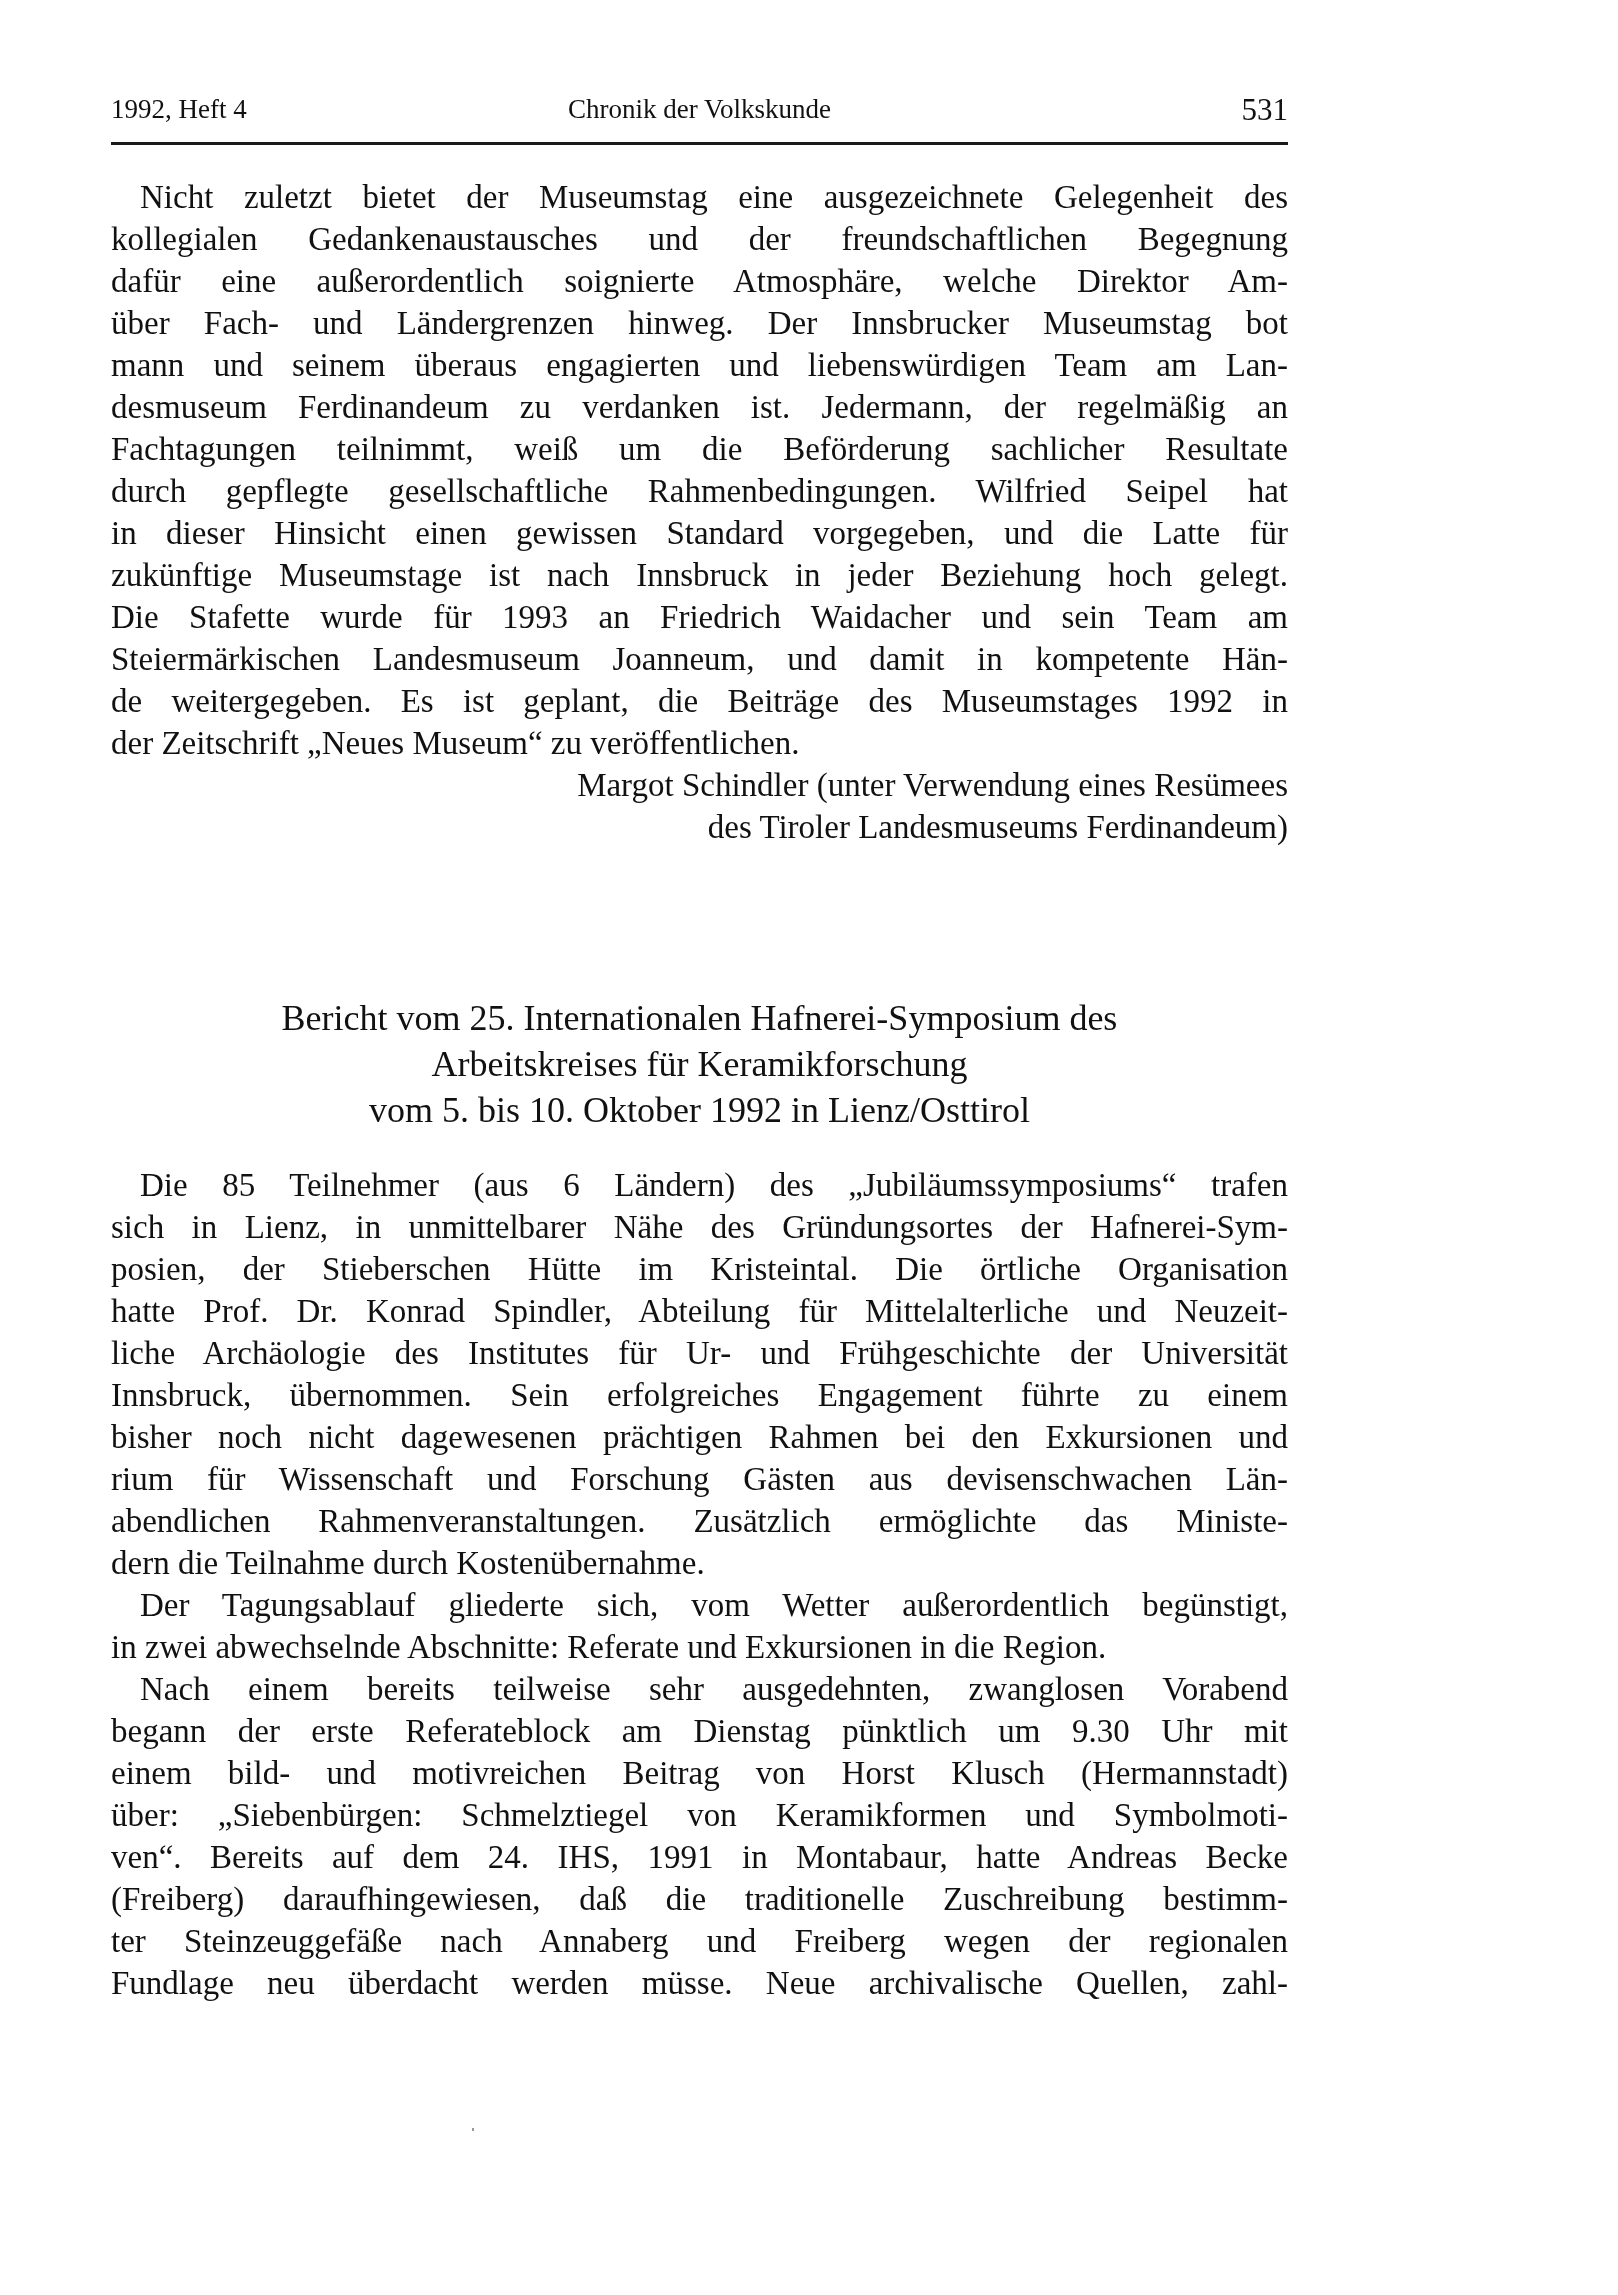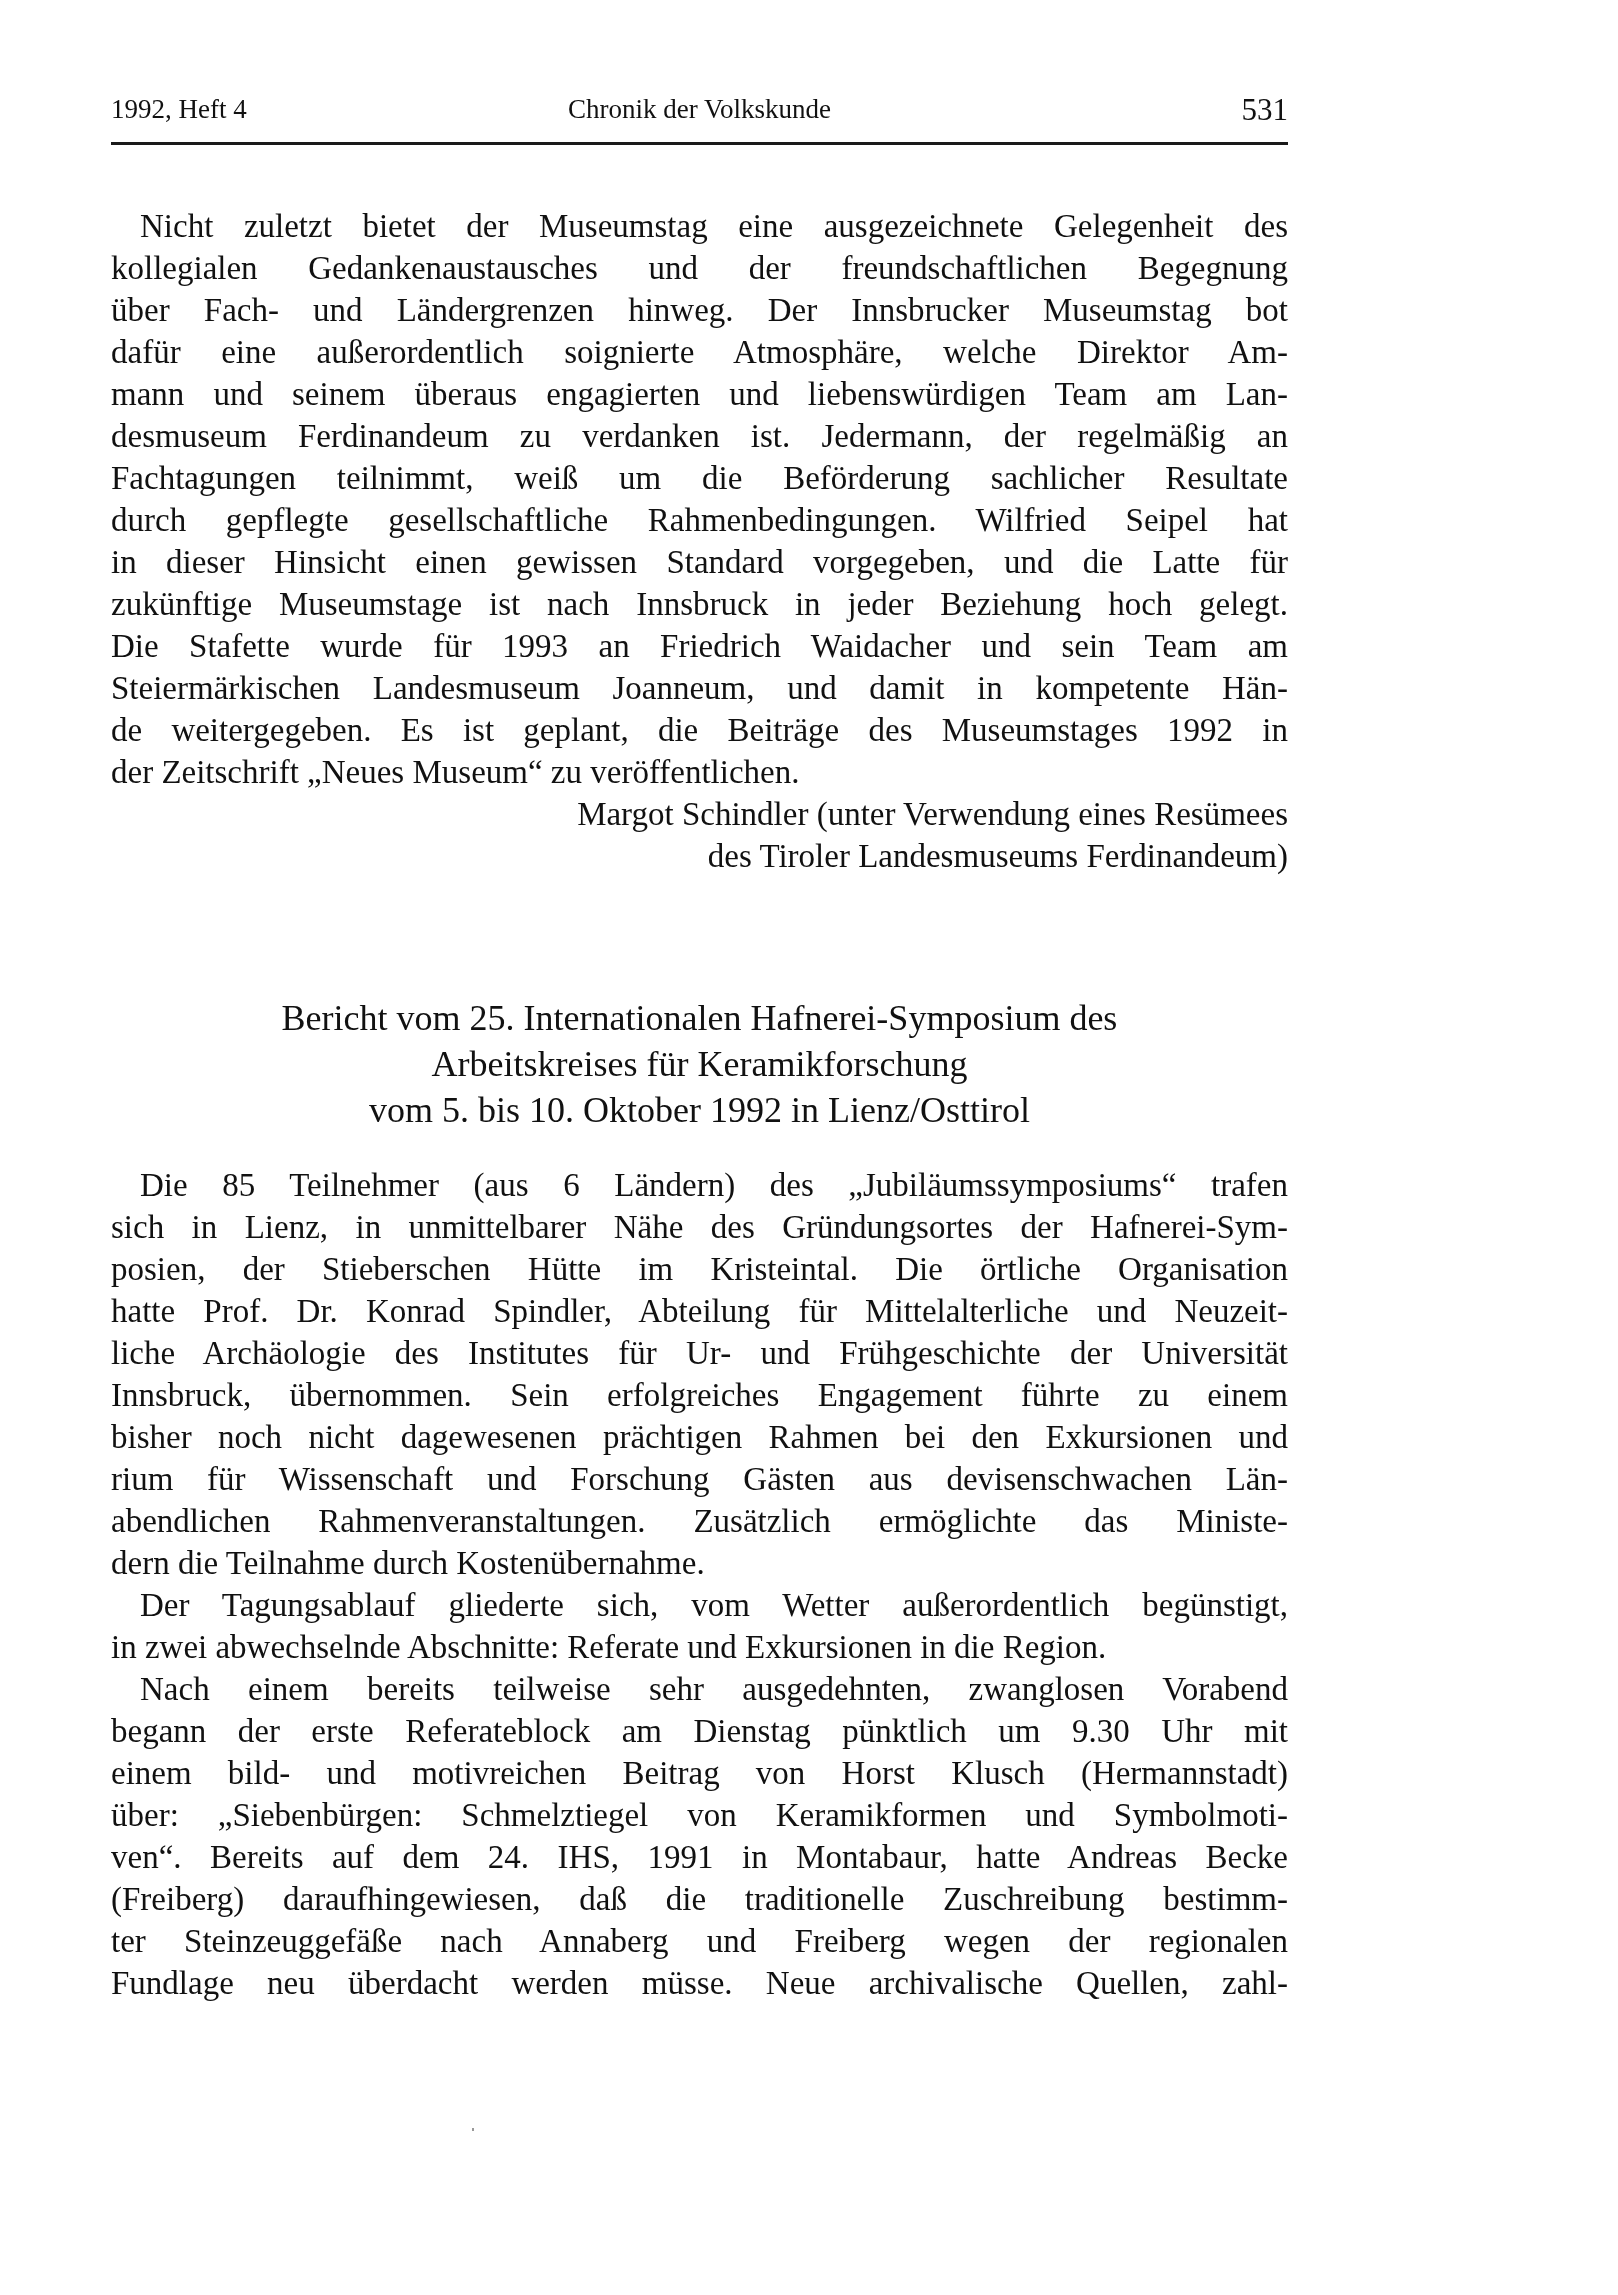"Nicht zuletzt bietet der Museumstag" div.block { top: 205px -> 176px }
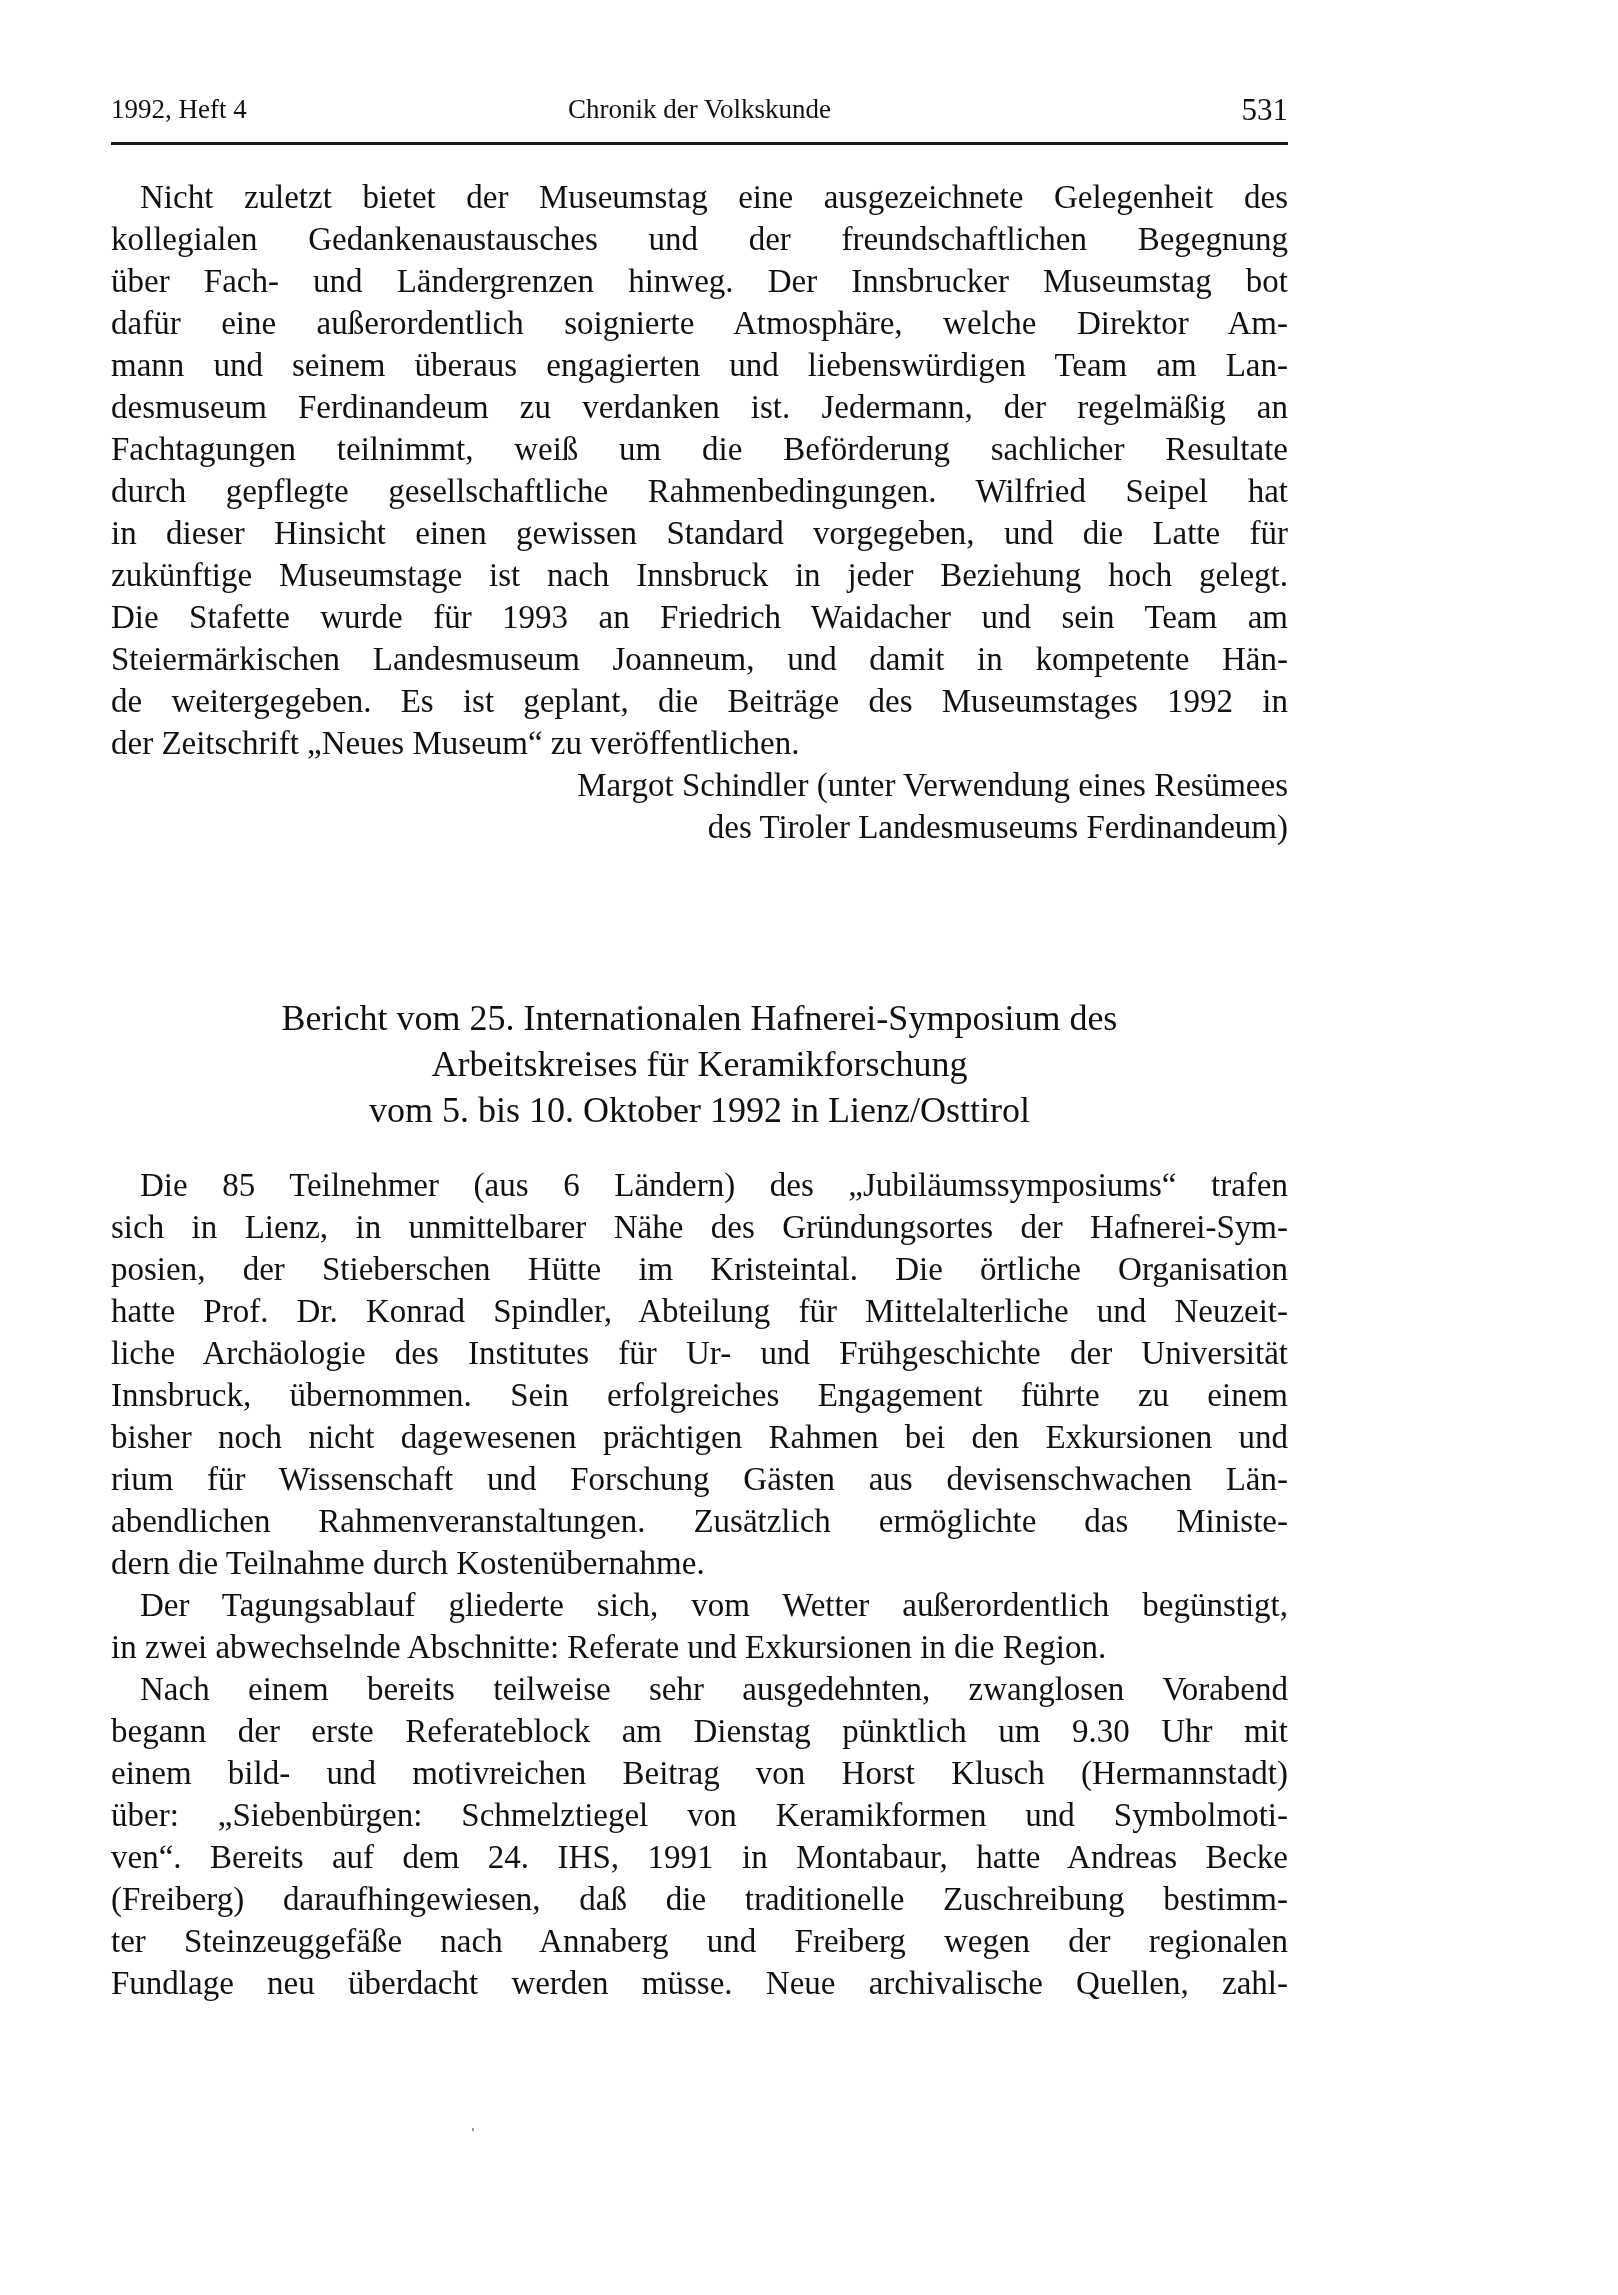"über Fach- und Ländergrenzen hinweg." span.line { order: before "dafür eine außerordentlich soignierte" -> after "dafür eine außerordentlich soignierte" }
